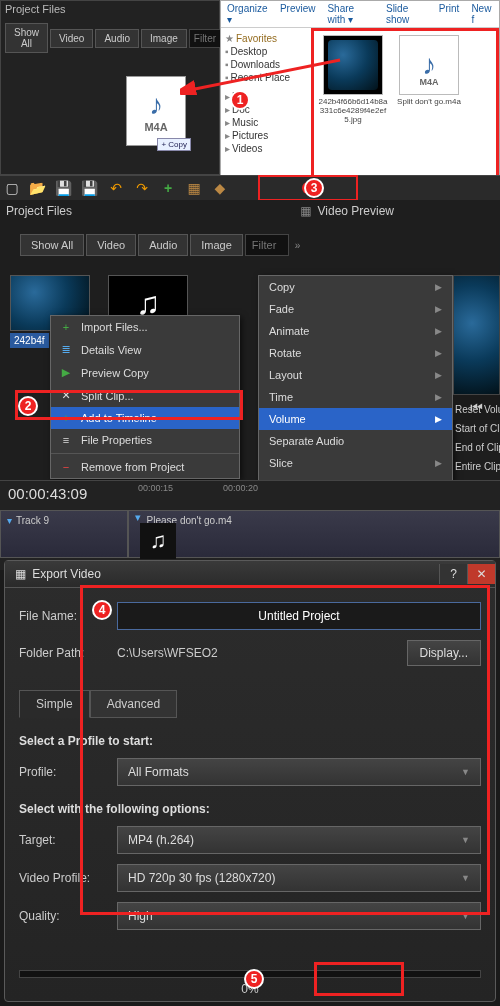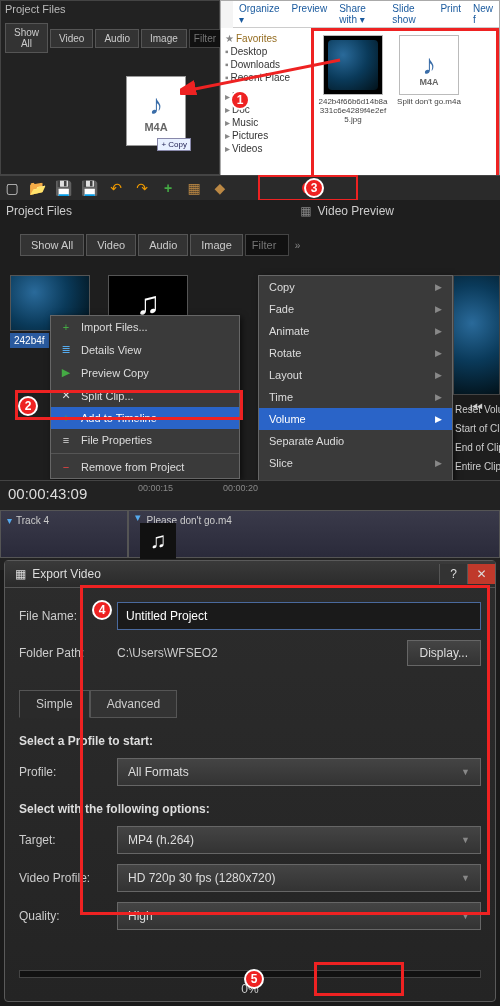"Organize ▾" .fb-toolbar { margin-left: 12px -> none }
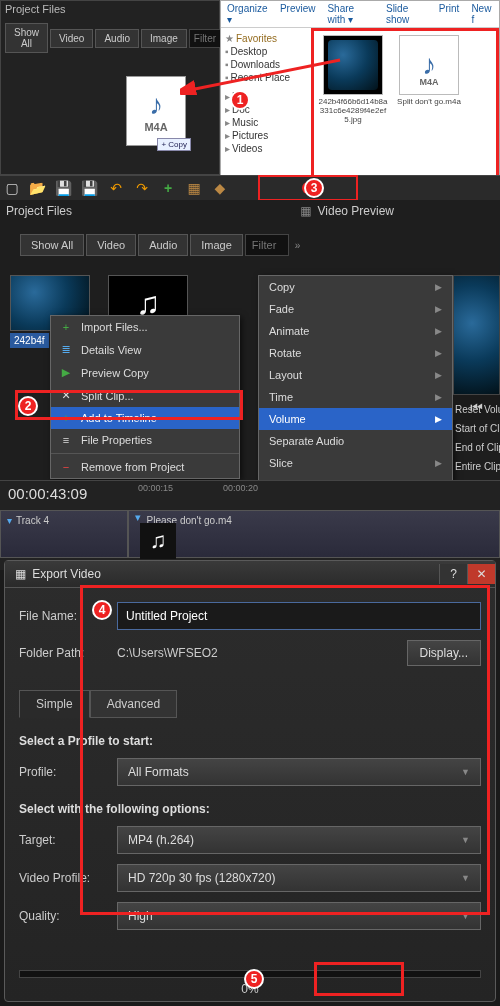"Track 4" span { text: 4 -> 9 }
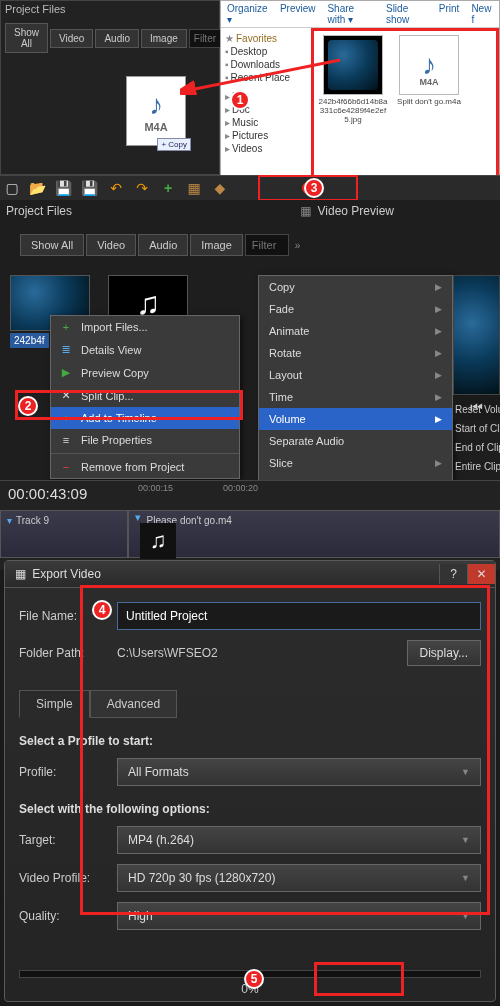"Untitled Project" .export .formrow input.txt { text-align: none -> center }
